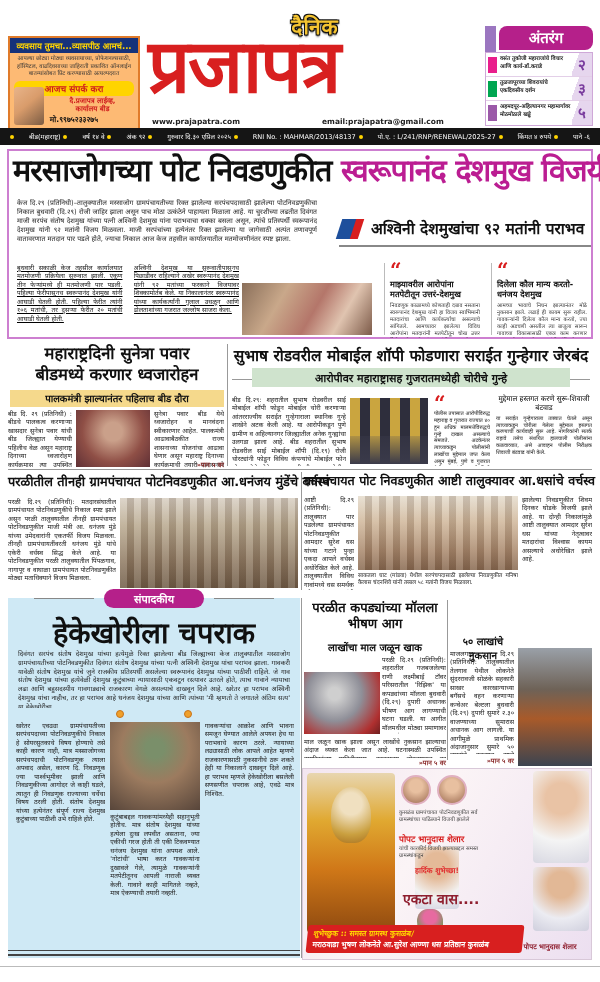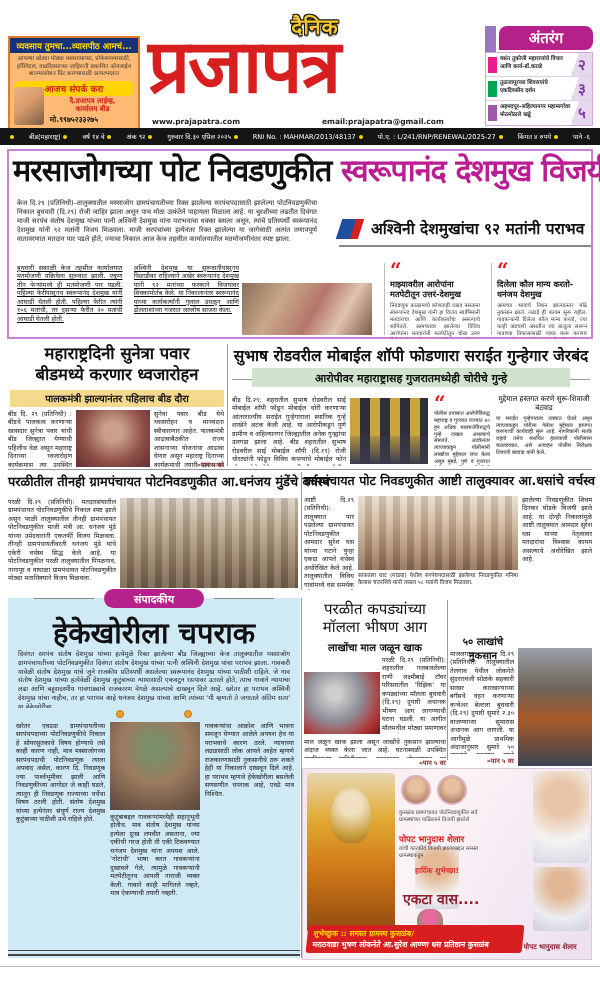"परळीत कपड्यांच्या मॉलला भीषण आग" .h4a { font-size: 15px -> 13px; font-weight: normal -> bold }
